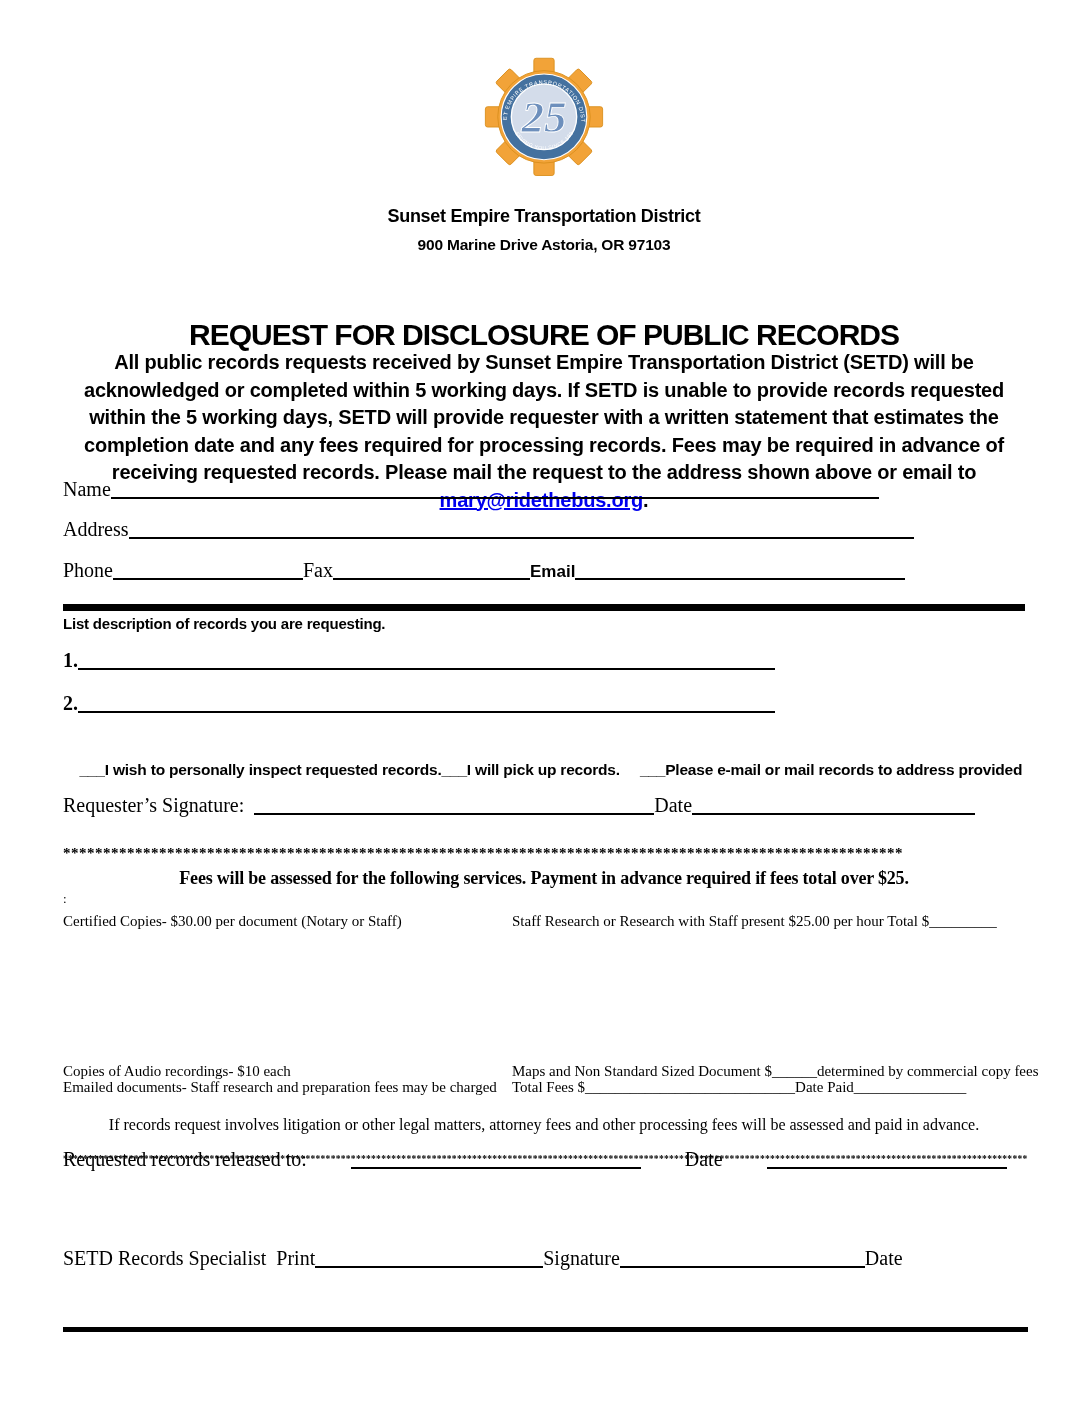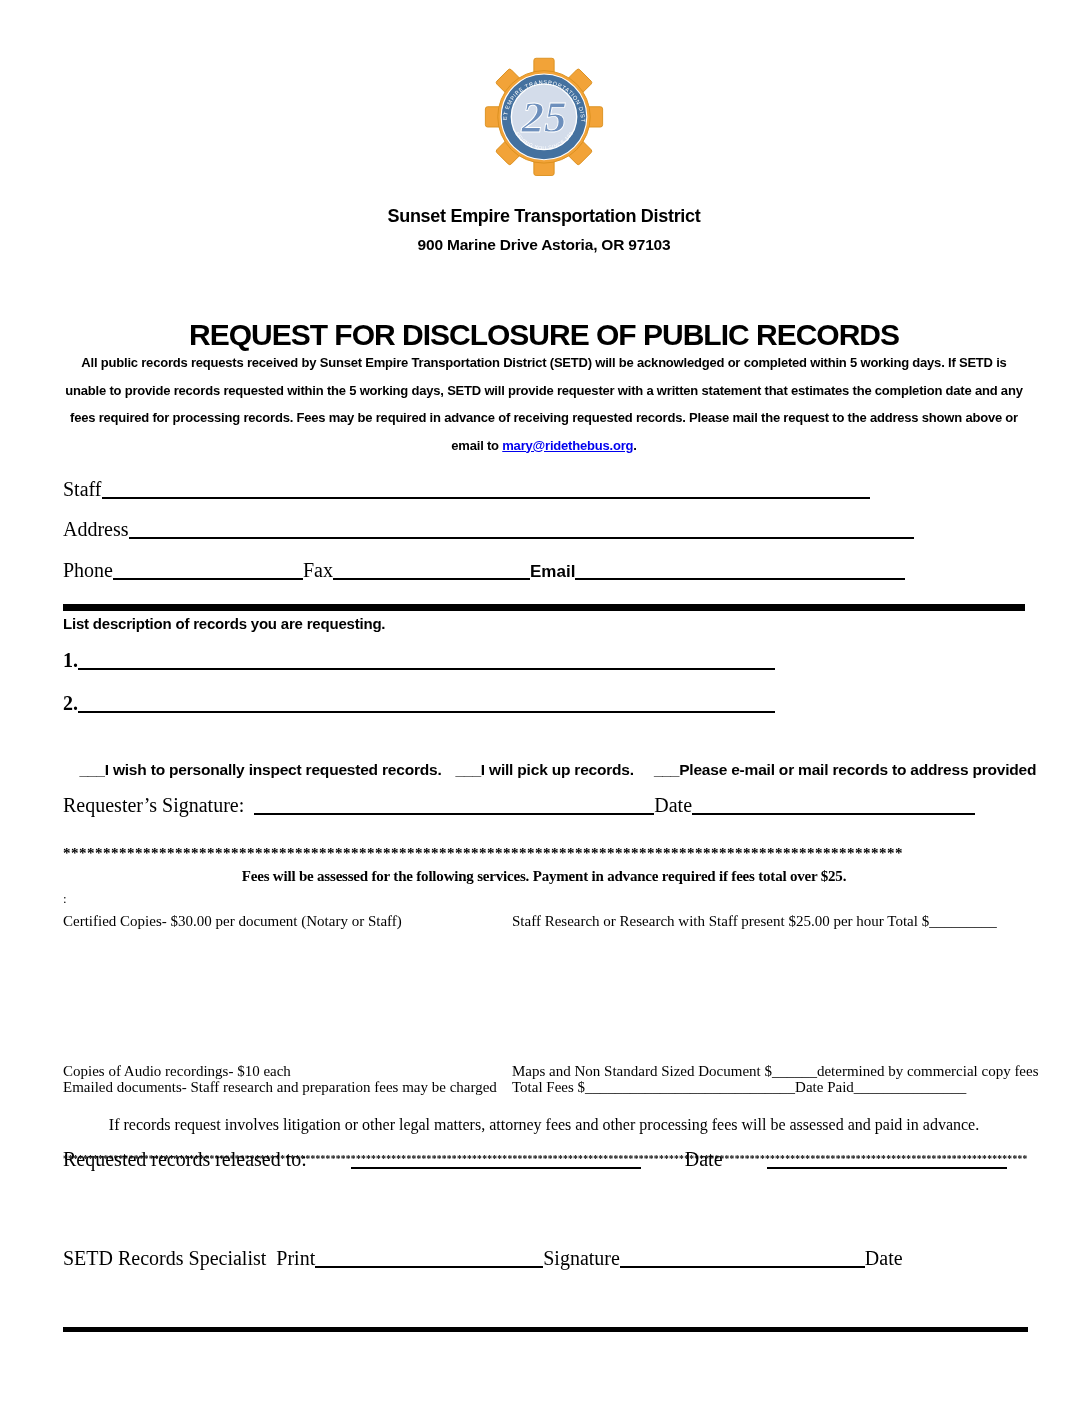"All public records requests received" .intro { font-size: 13px -> 20px }
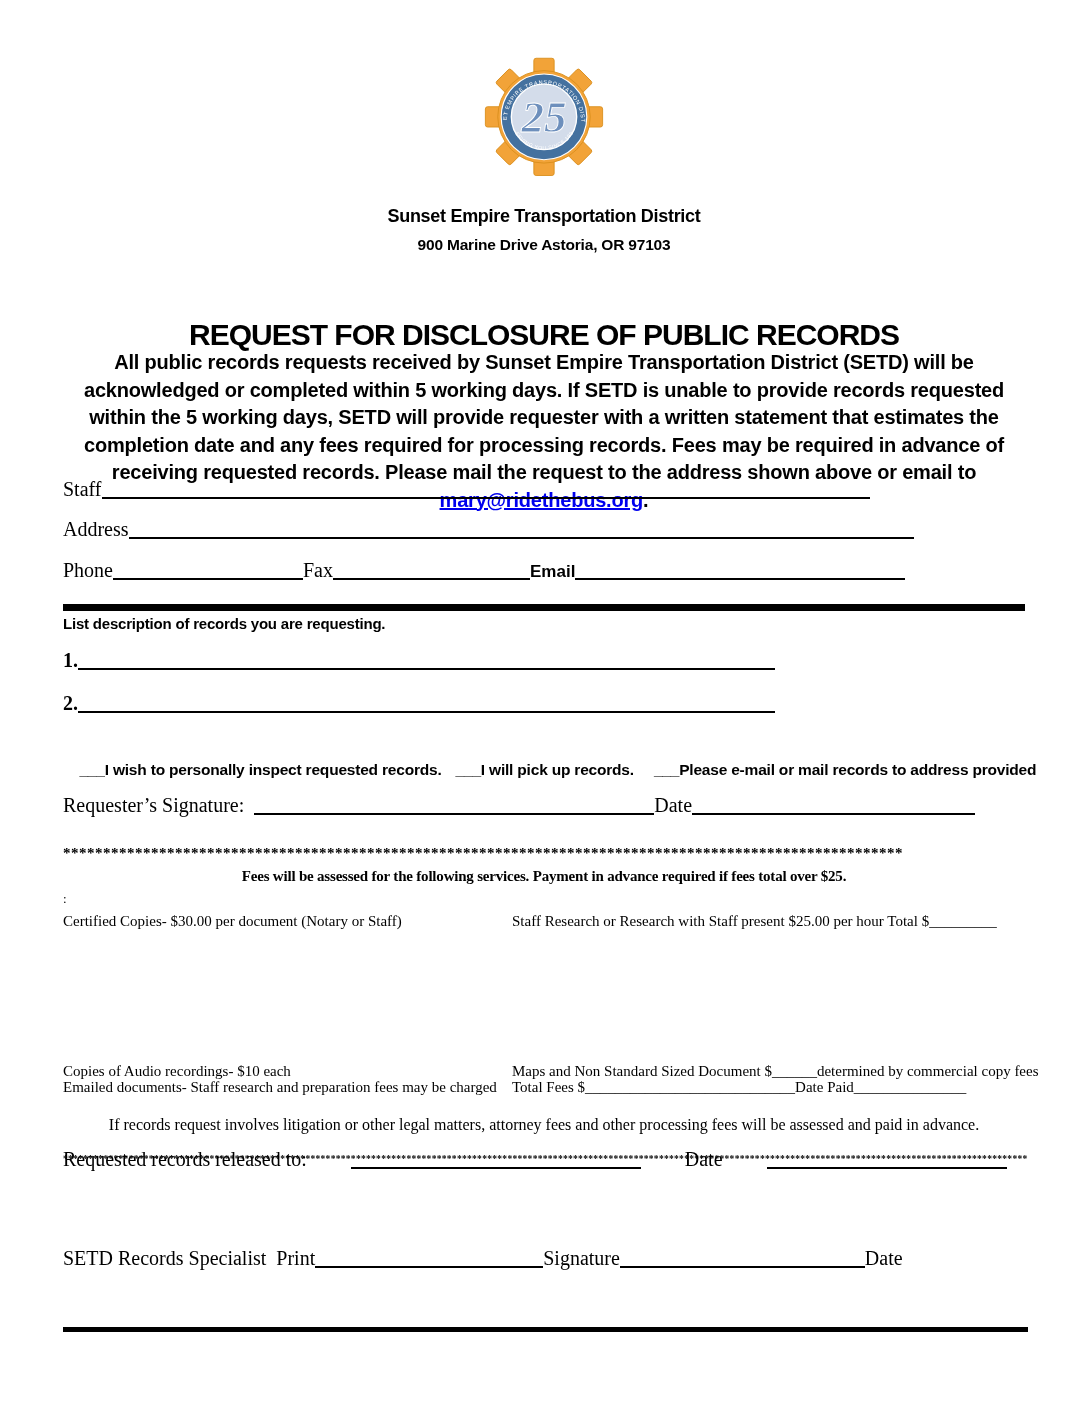"Staff" span.lbl { text: Staff -> Name }
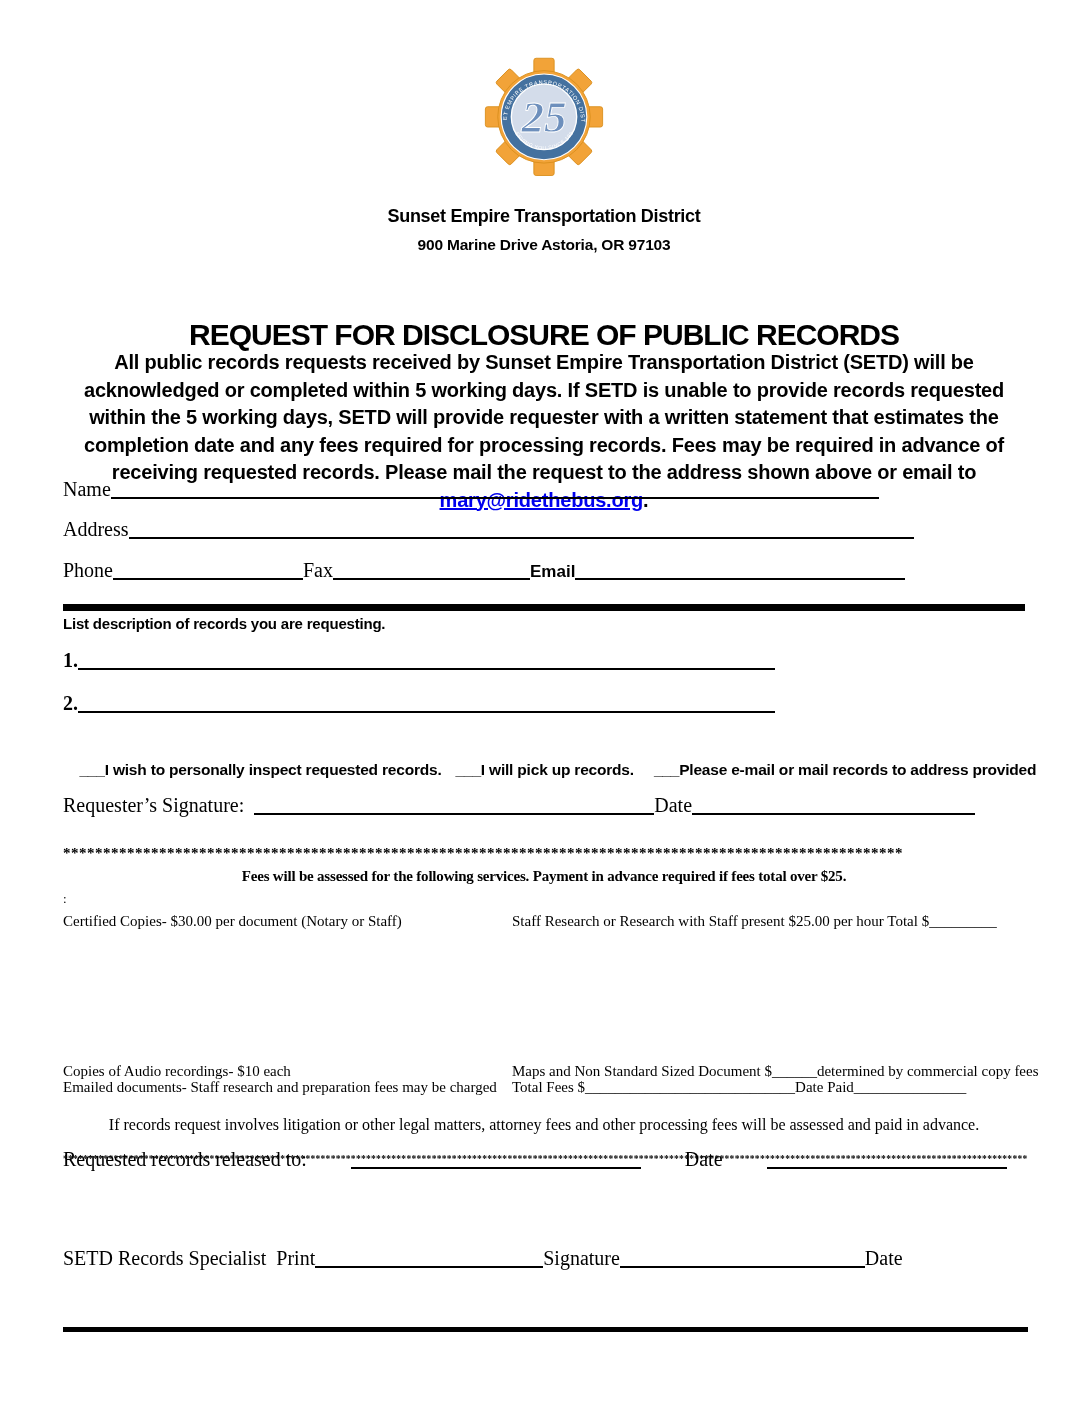"___I will pick up records." .opt2 { margin-left: 14px -> none }
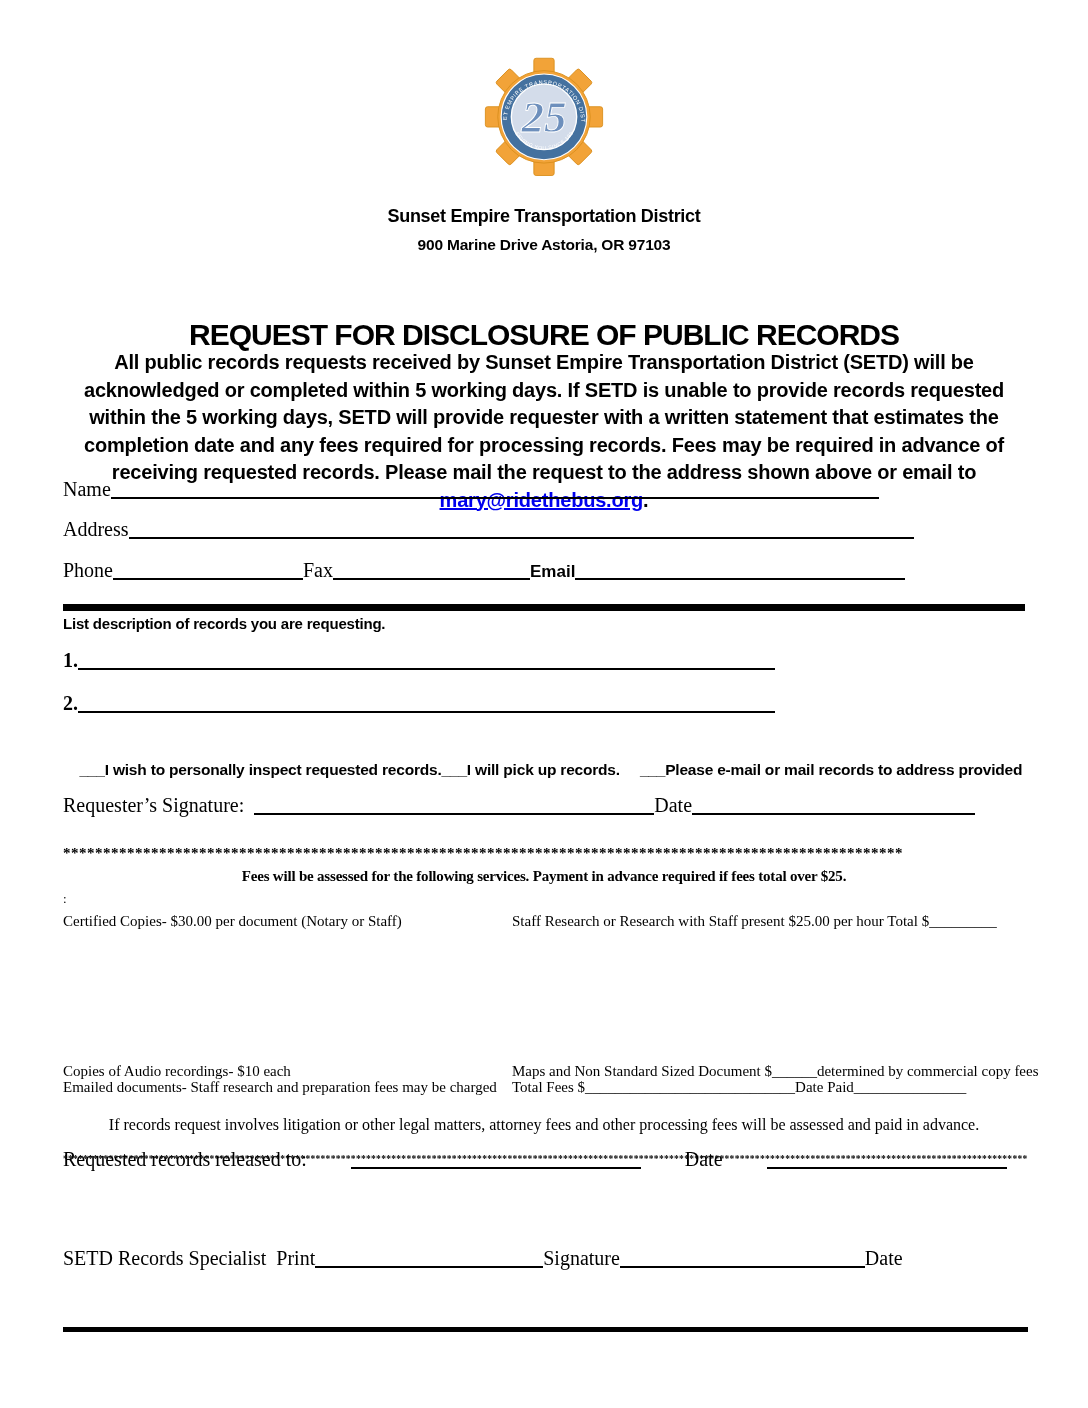"Fees will be assessed for" .fees-heading { font-size: 15px -> 18px }
